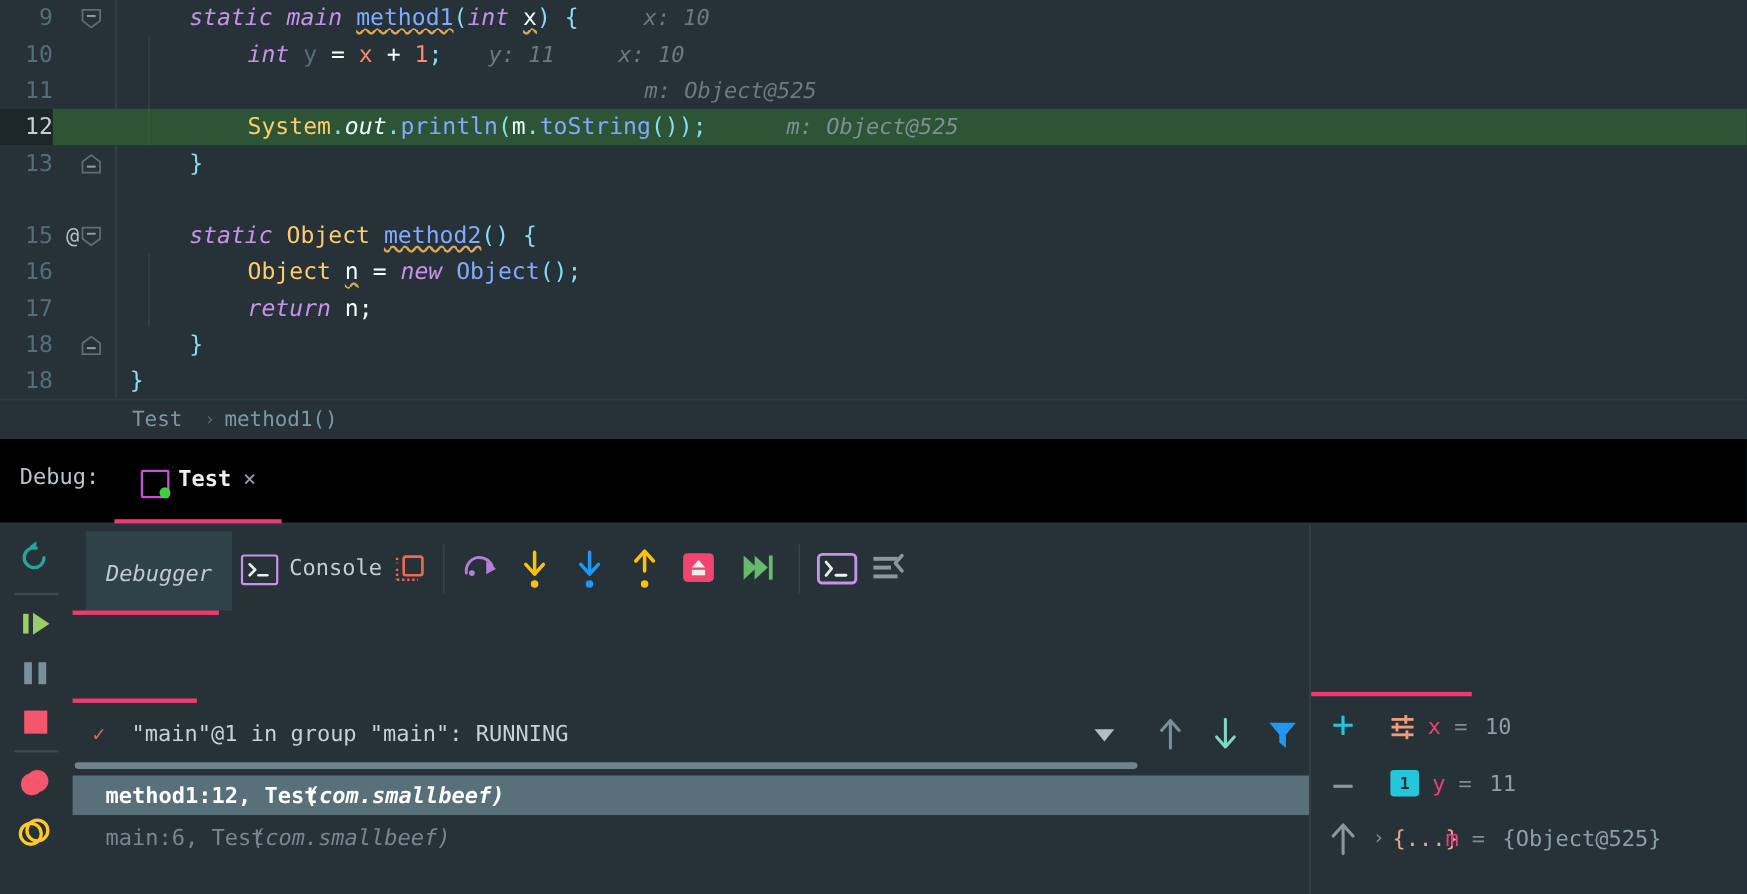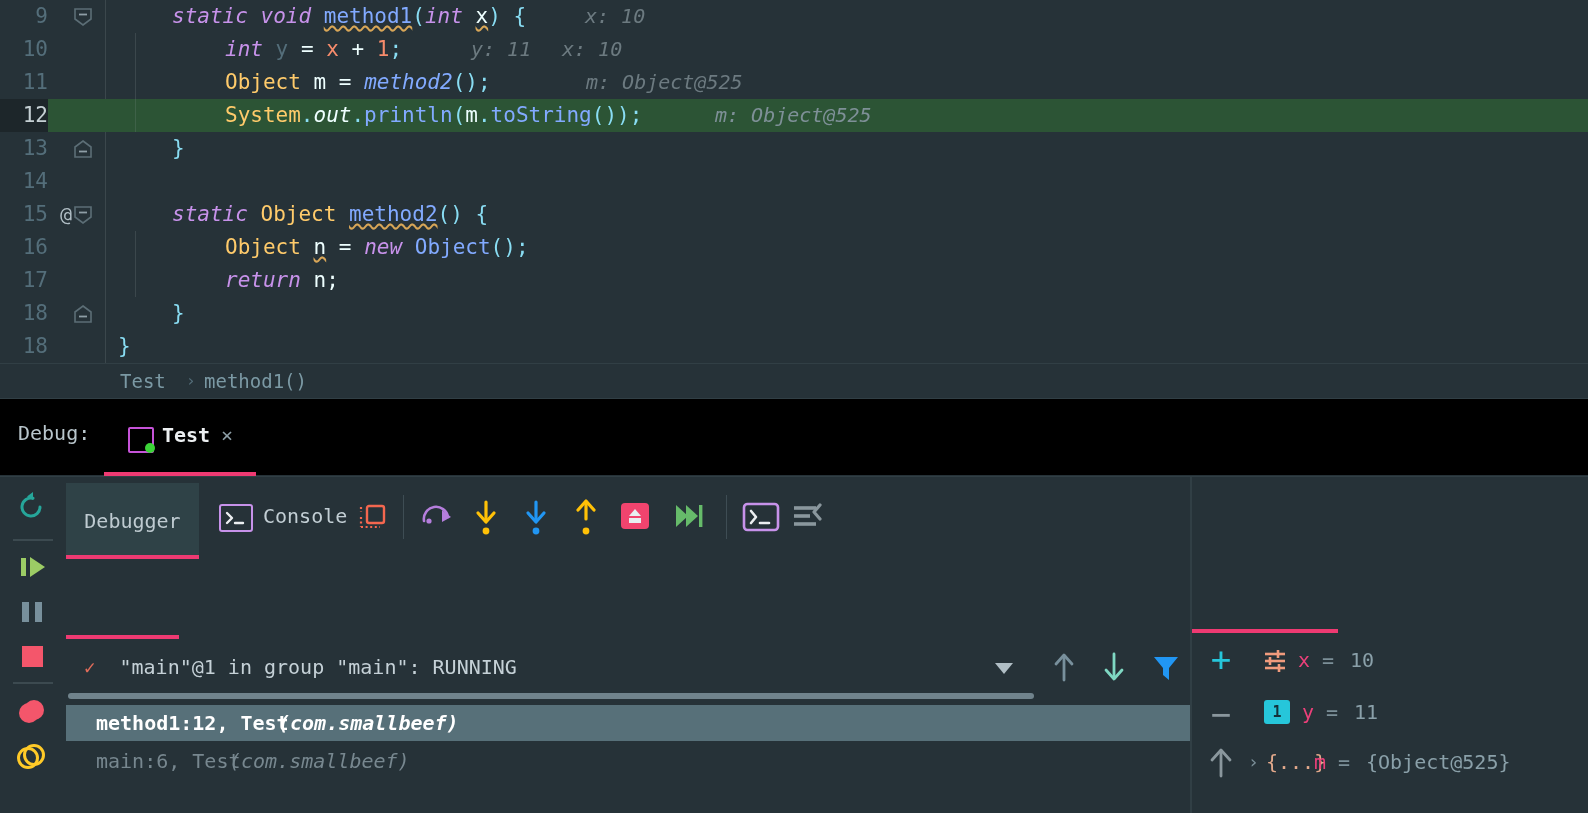"void" span.kw { text: void -> main }
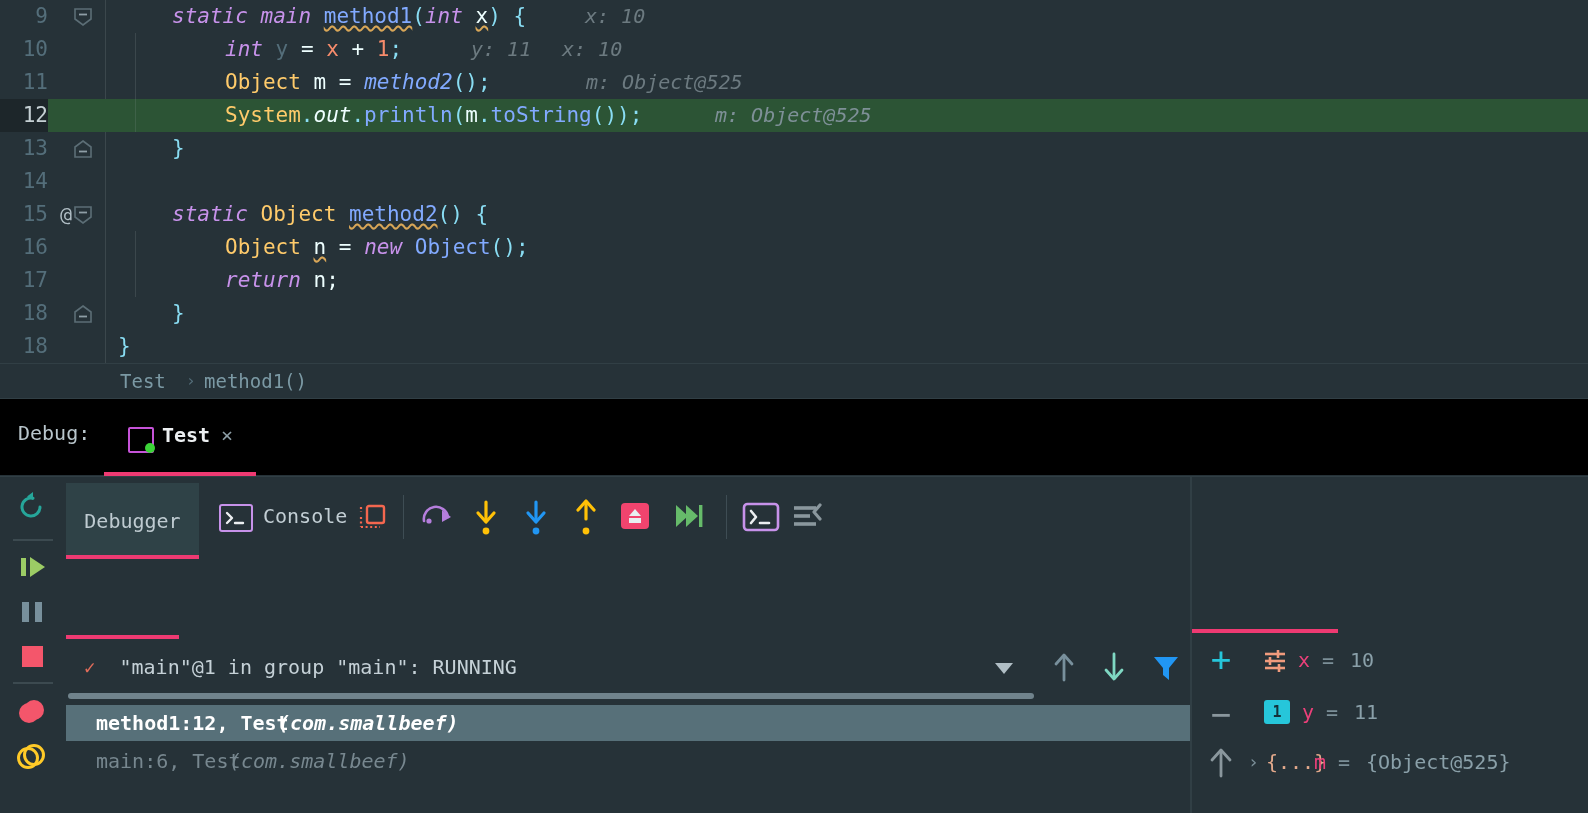"y: 11" span.codetext { left: 471px -> 444px }
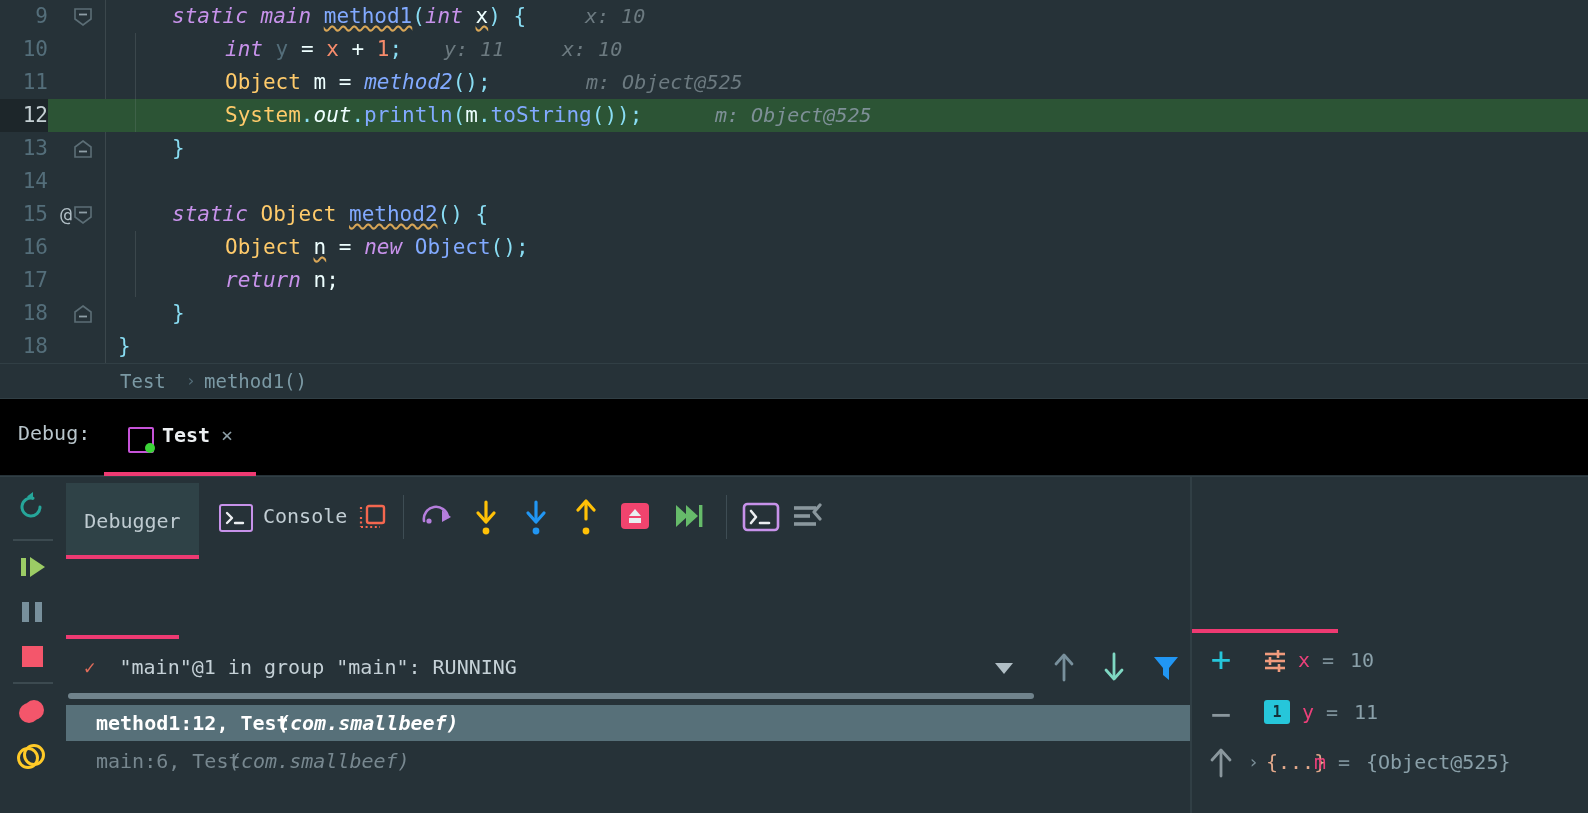"Object m = method2();" span.codetext { html: <span><span>Object</span> <span>m</span> <span>=</span> <span>method2</span><span>();</span></span> -> none }
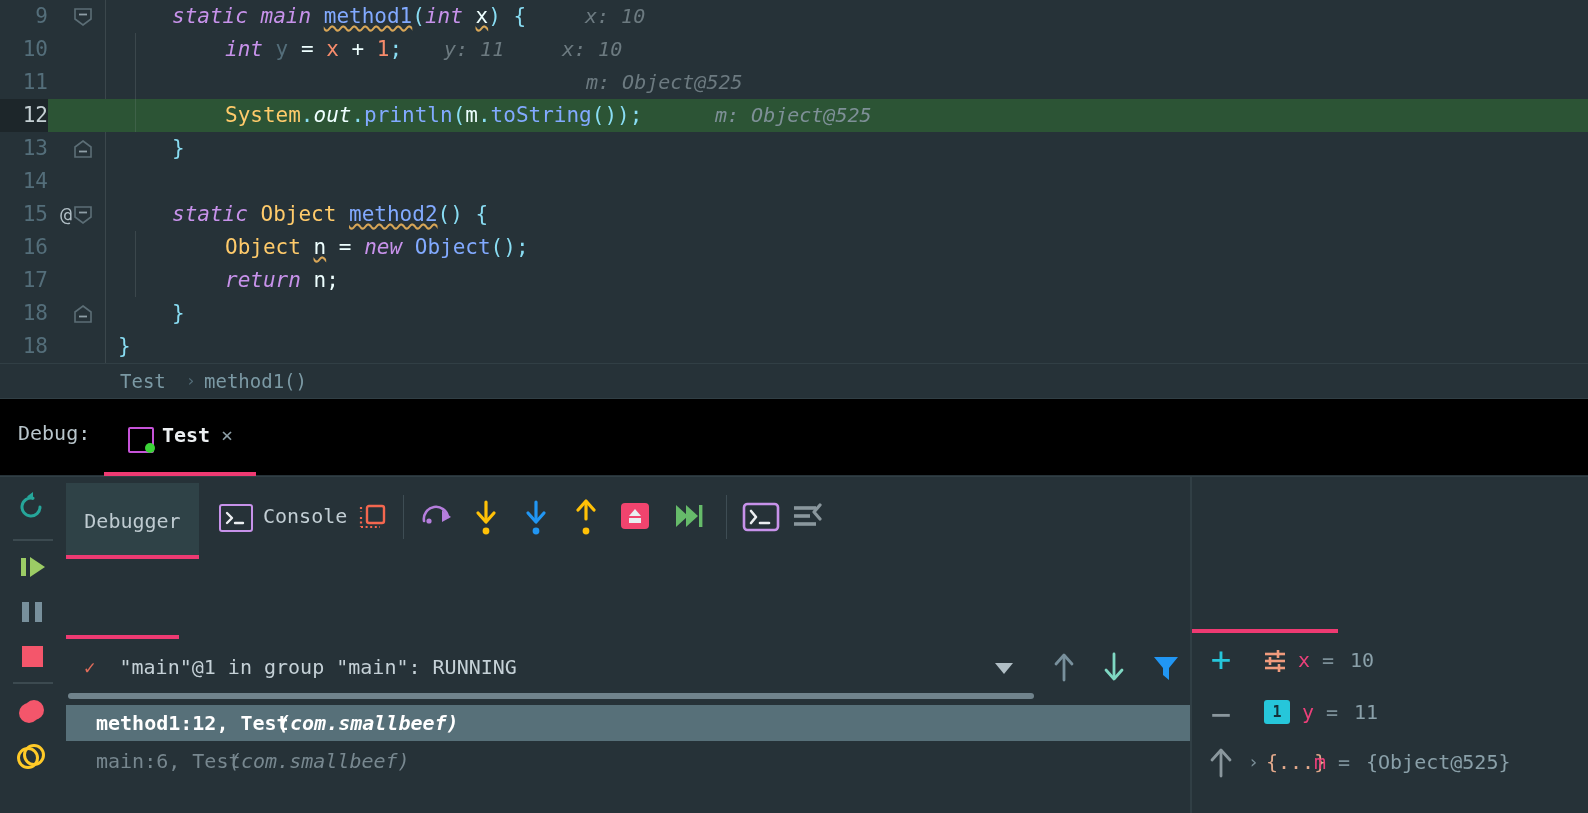"14" div.line { html: <div> <span>14</span> </div> -> none }
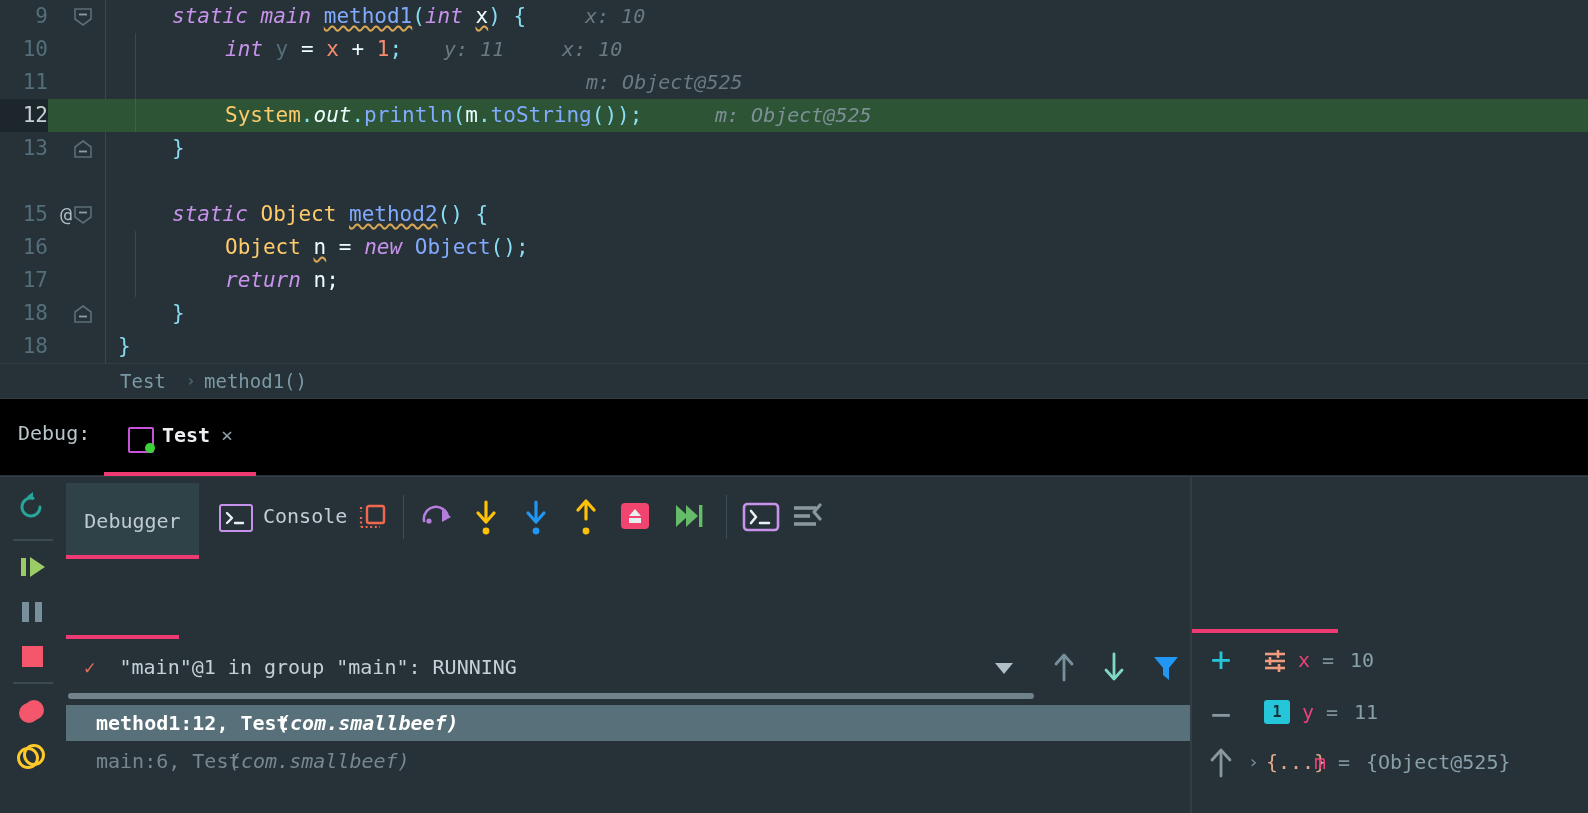"Debugger" div.tabbox { font-style: none -> italic; left: 0px -> 12px }
